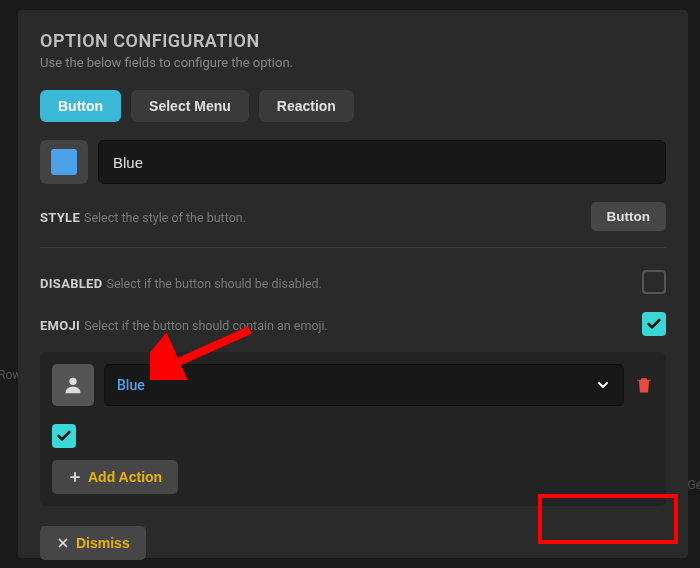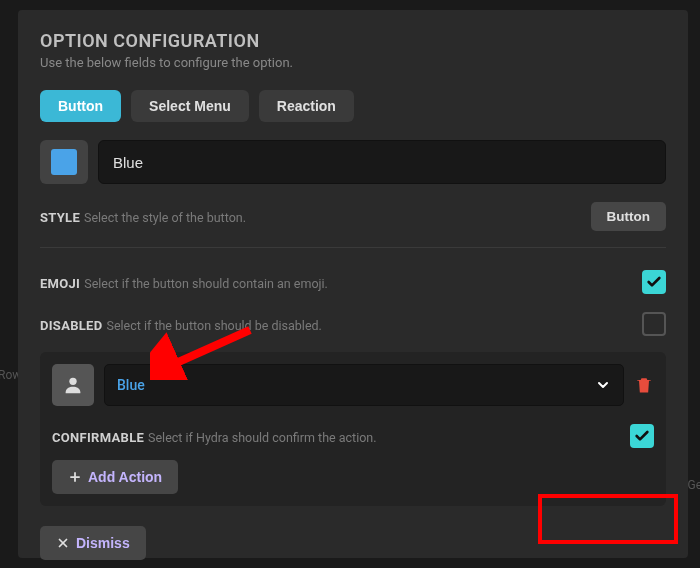"EMOJI Select if the button" div.field-row { order: before "DISABLED Select if the button" -> after "DISABLED Select if the button" }
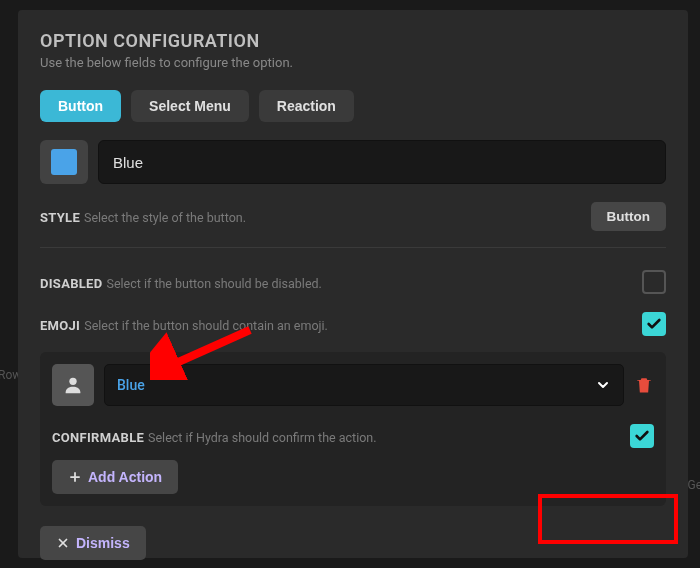"CONFIRMABLE Select if Hydra should" div { html: <div> <span>CONFIRMABLE</span> <span>Select if Hydra should confirm the action.</span> </div> -> none }
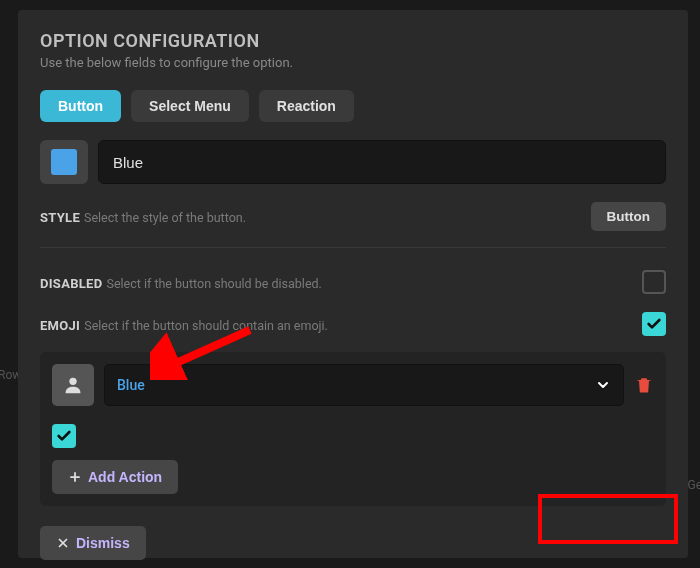"Add Action" .btn-action { color: #c4b5fd -> #eab308 }
